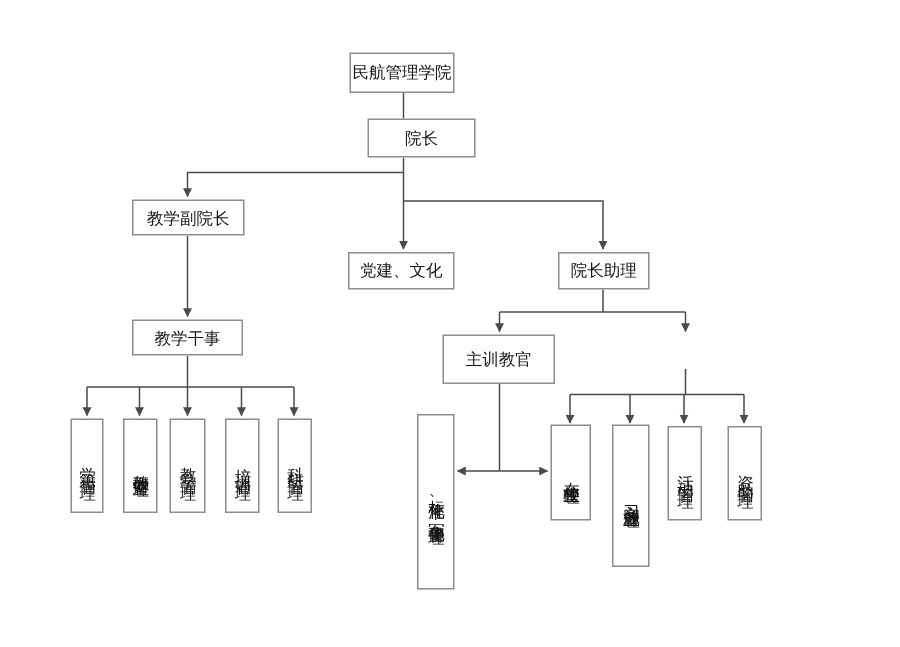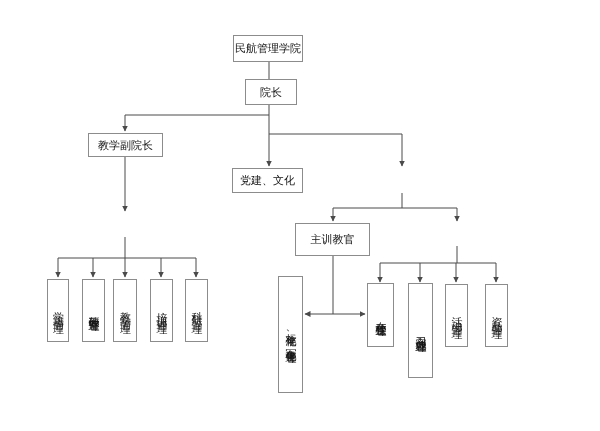"院长" div.node { width: 52px -> 72px }
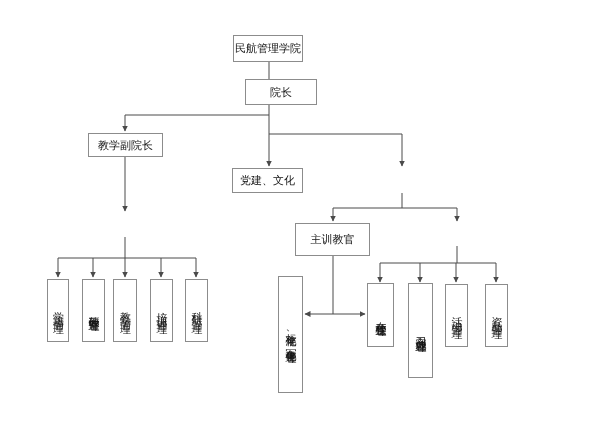"院长助理" div.node { html: none -> <div>院长助理</div> }
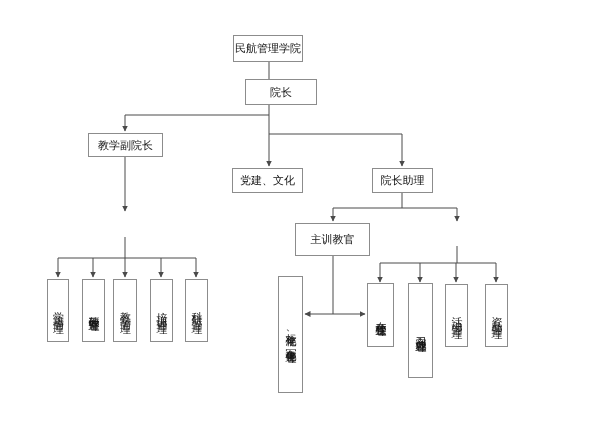"教学干事" div.node { html: none -> <div>教学干事</div> }
